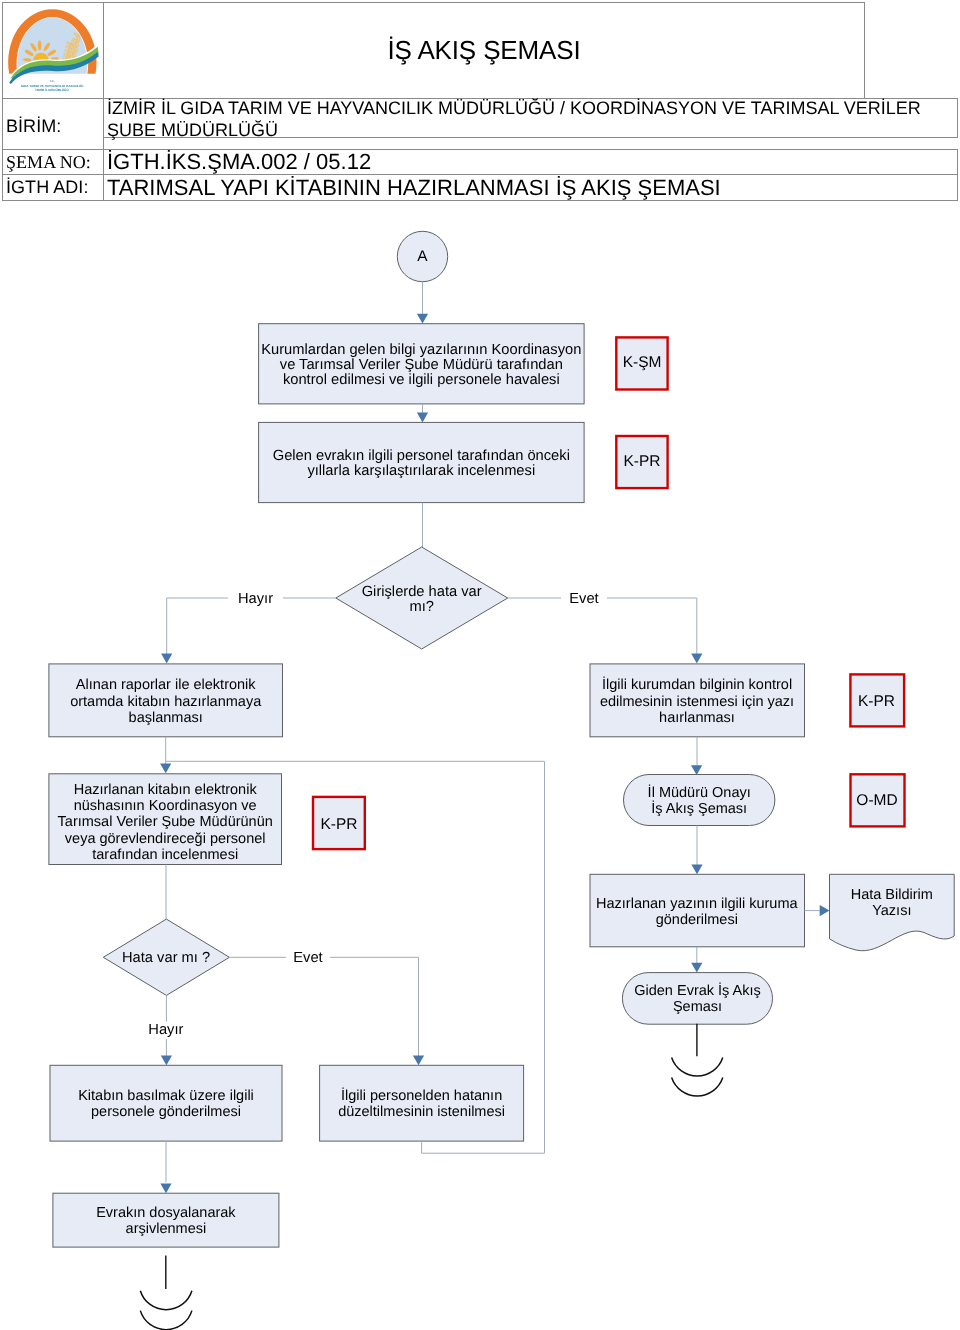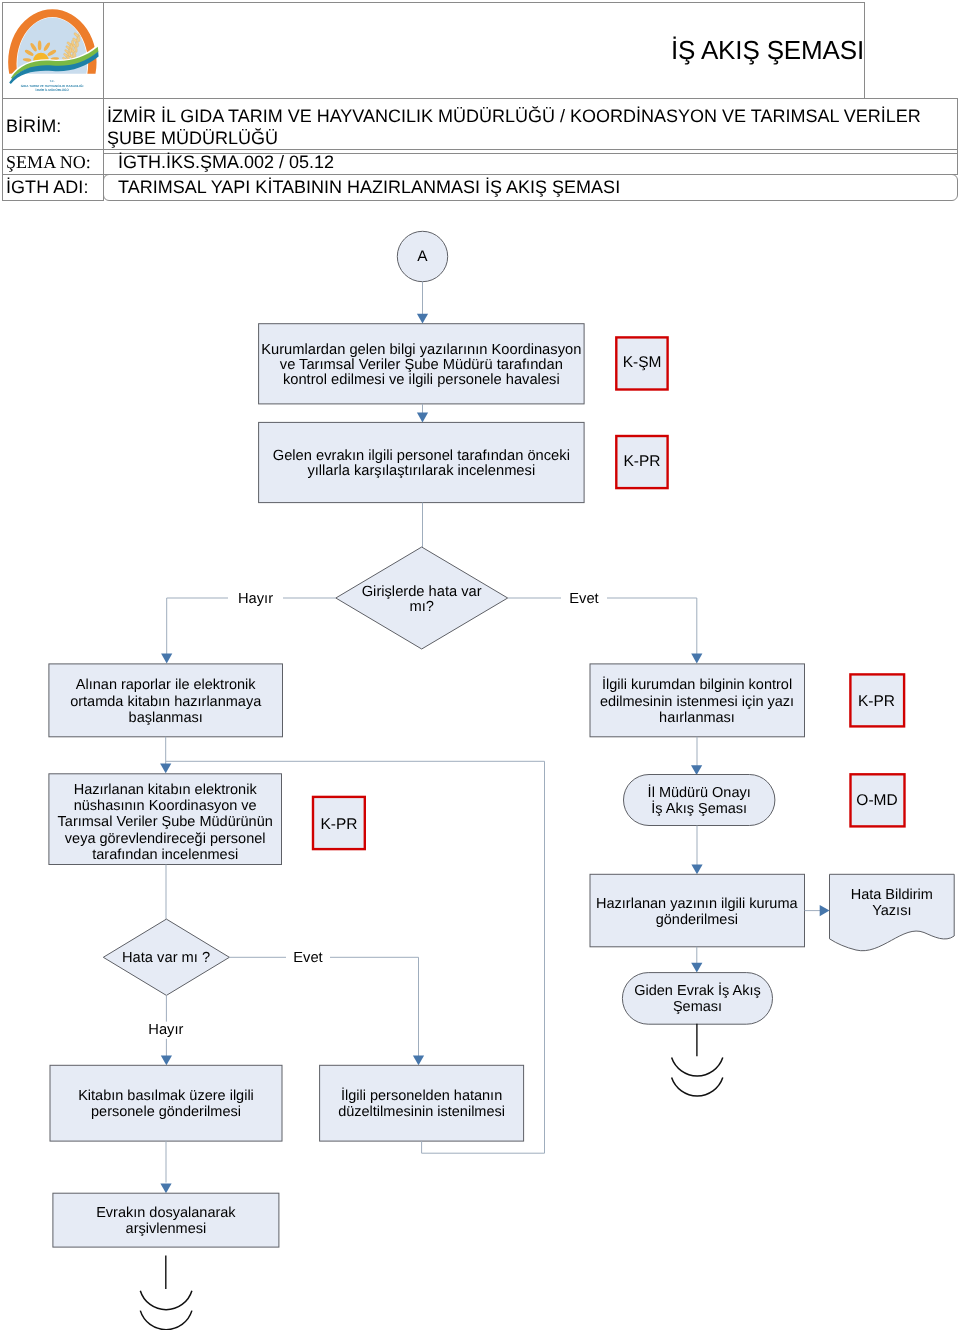"İŞ AKIŞ ŞEMASI" .title-cell { justify-content: flex-end -> center }
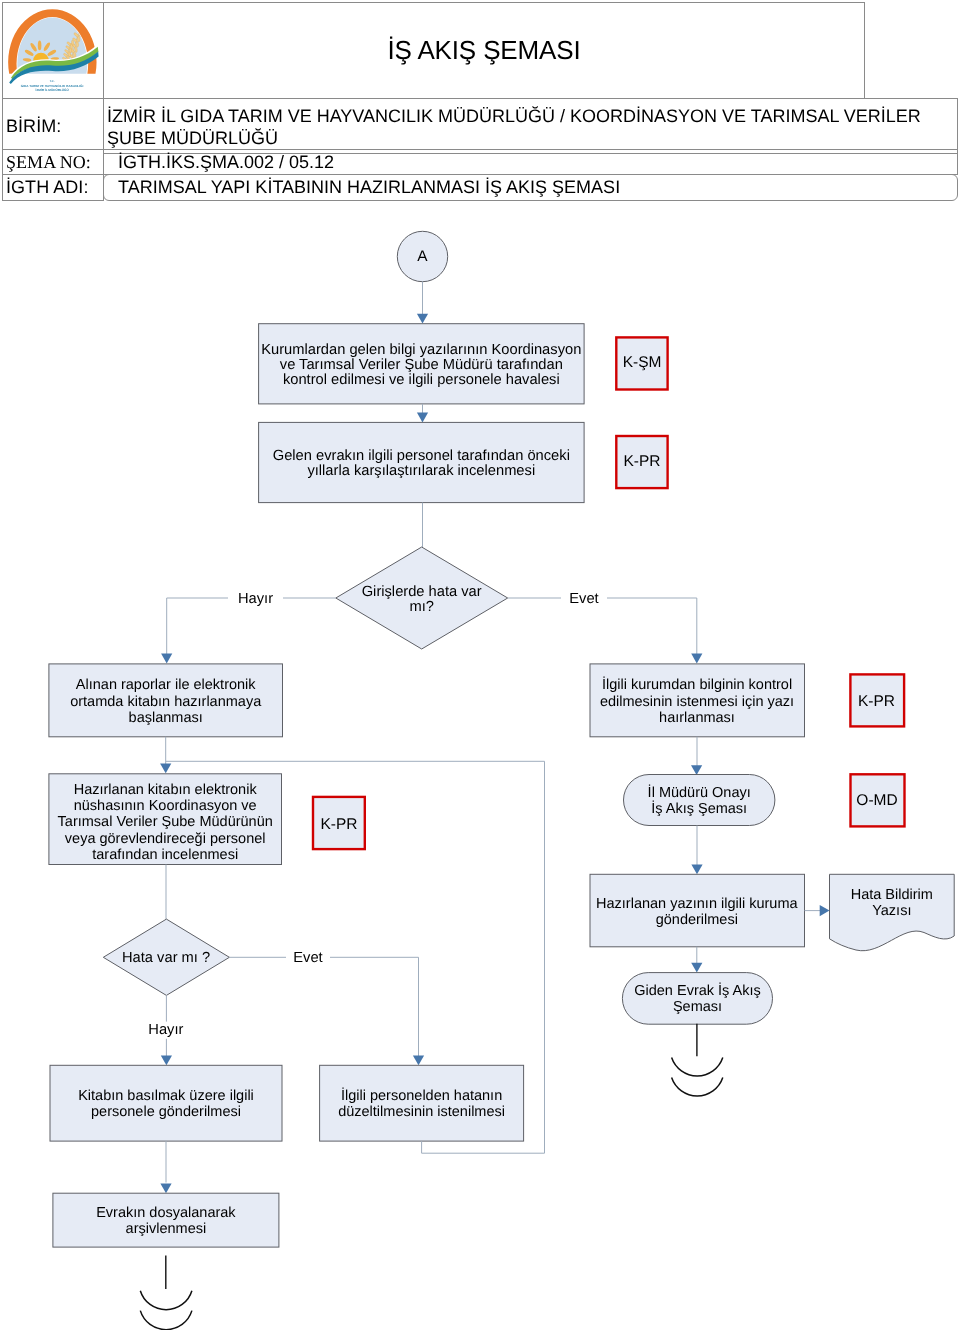"İZMİR İL GIDA TARIM VE" .birim-val { height: 56px -> 40px }
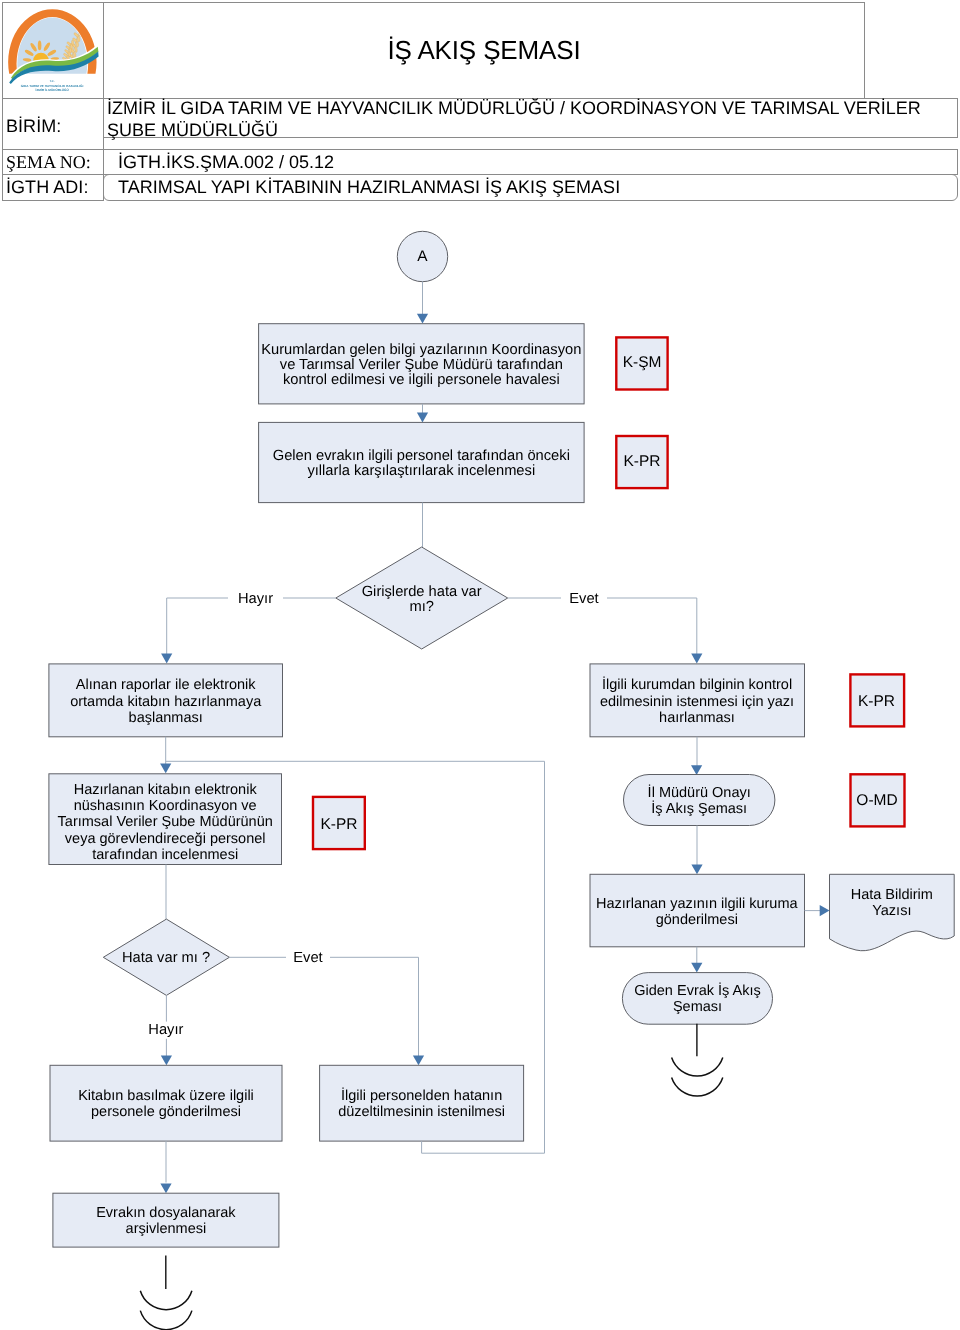"İGTH.İKS.ŞMA.002 / 05.12" .valcell { font-size: 18px -> 22px; padding-left: 14px -> 3px }
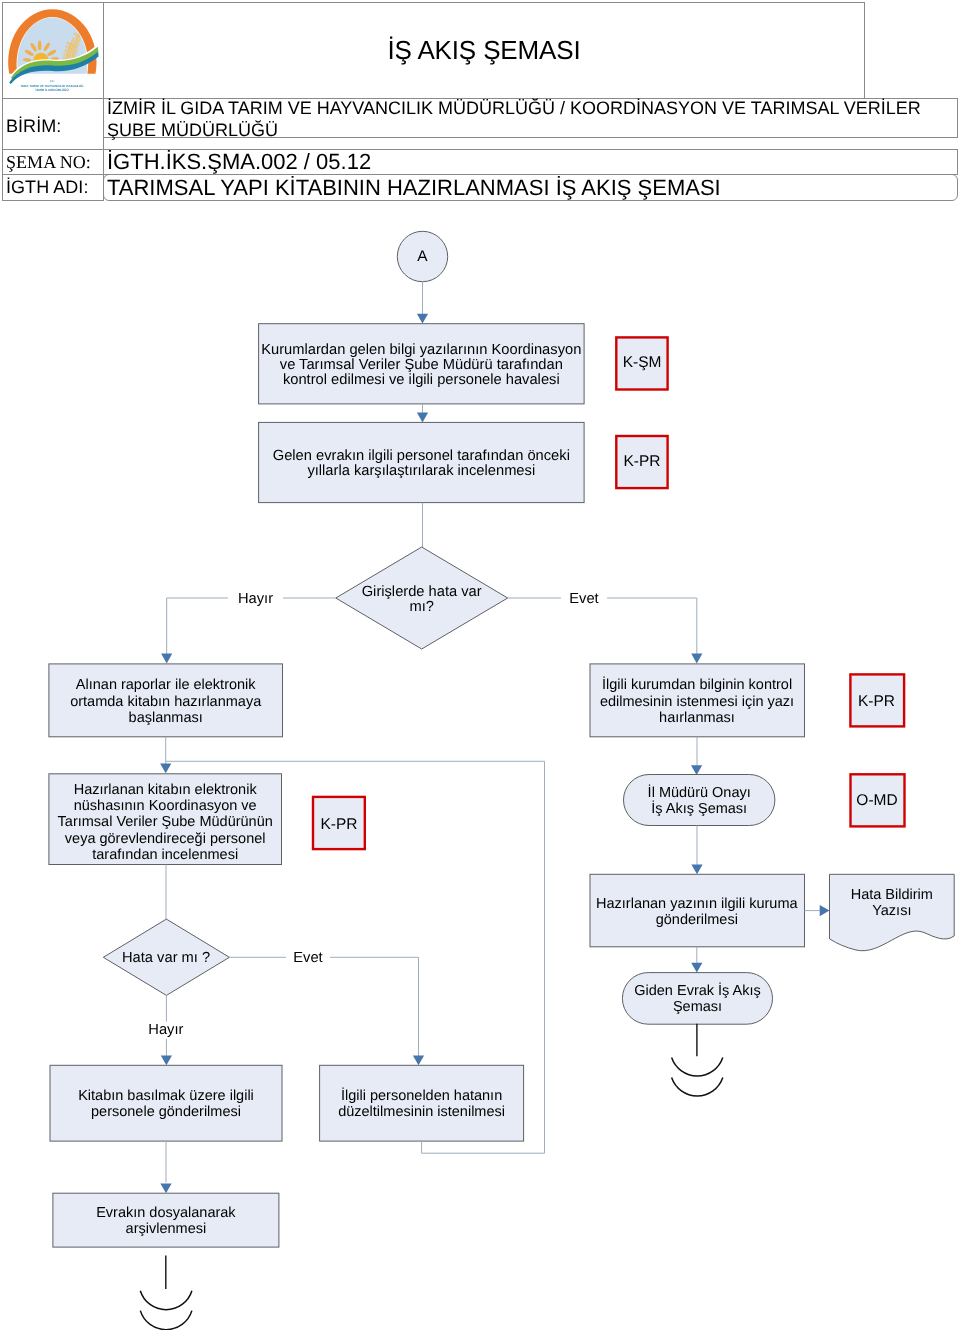"TARIMSAL YAPI KİTABININ HAZIRLANMASI İŞ" .adi-val { border-radius: 6px -> none }
